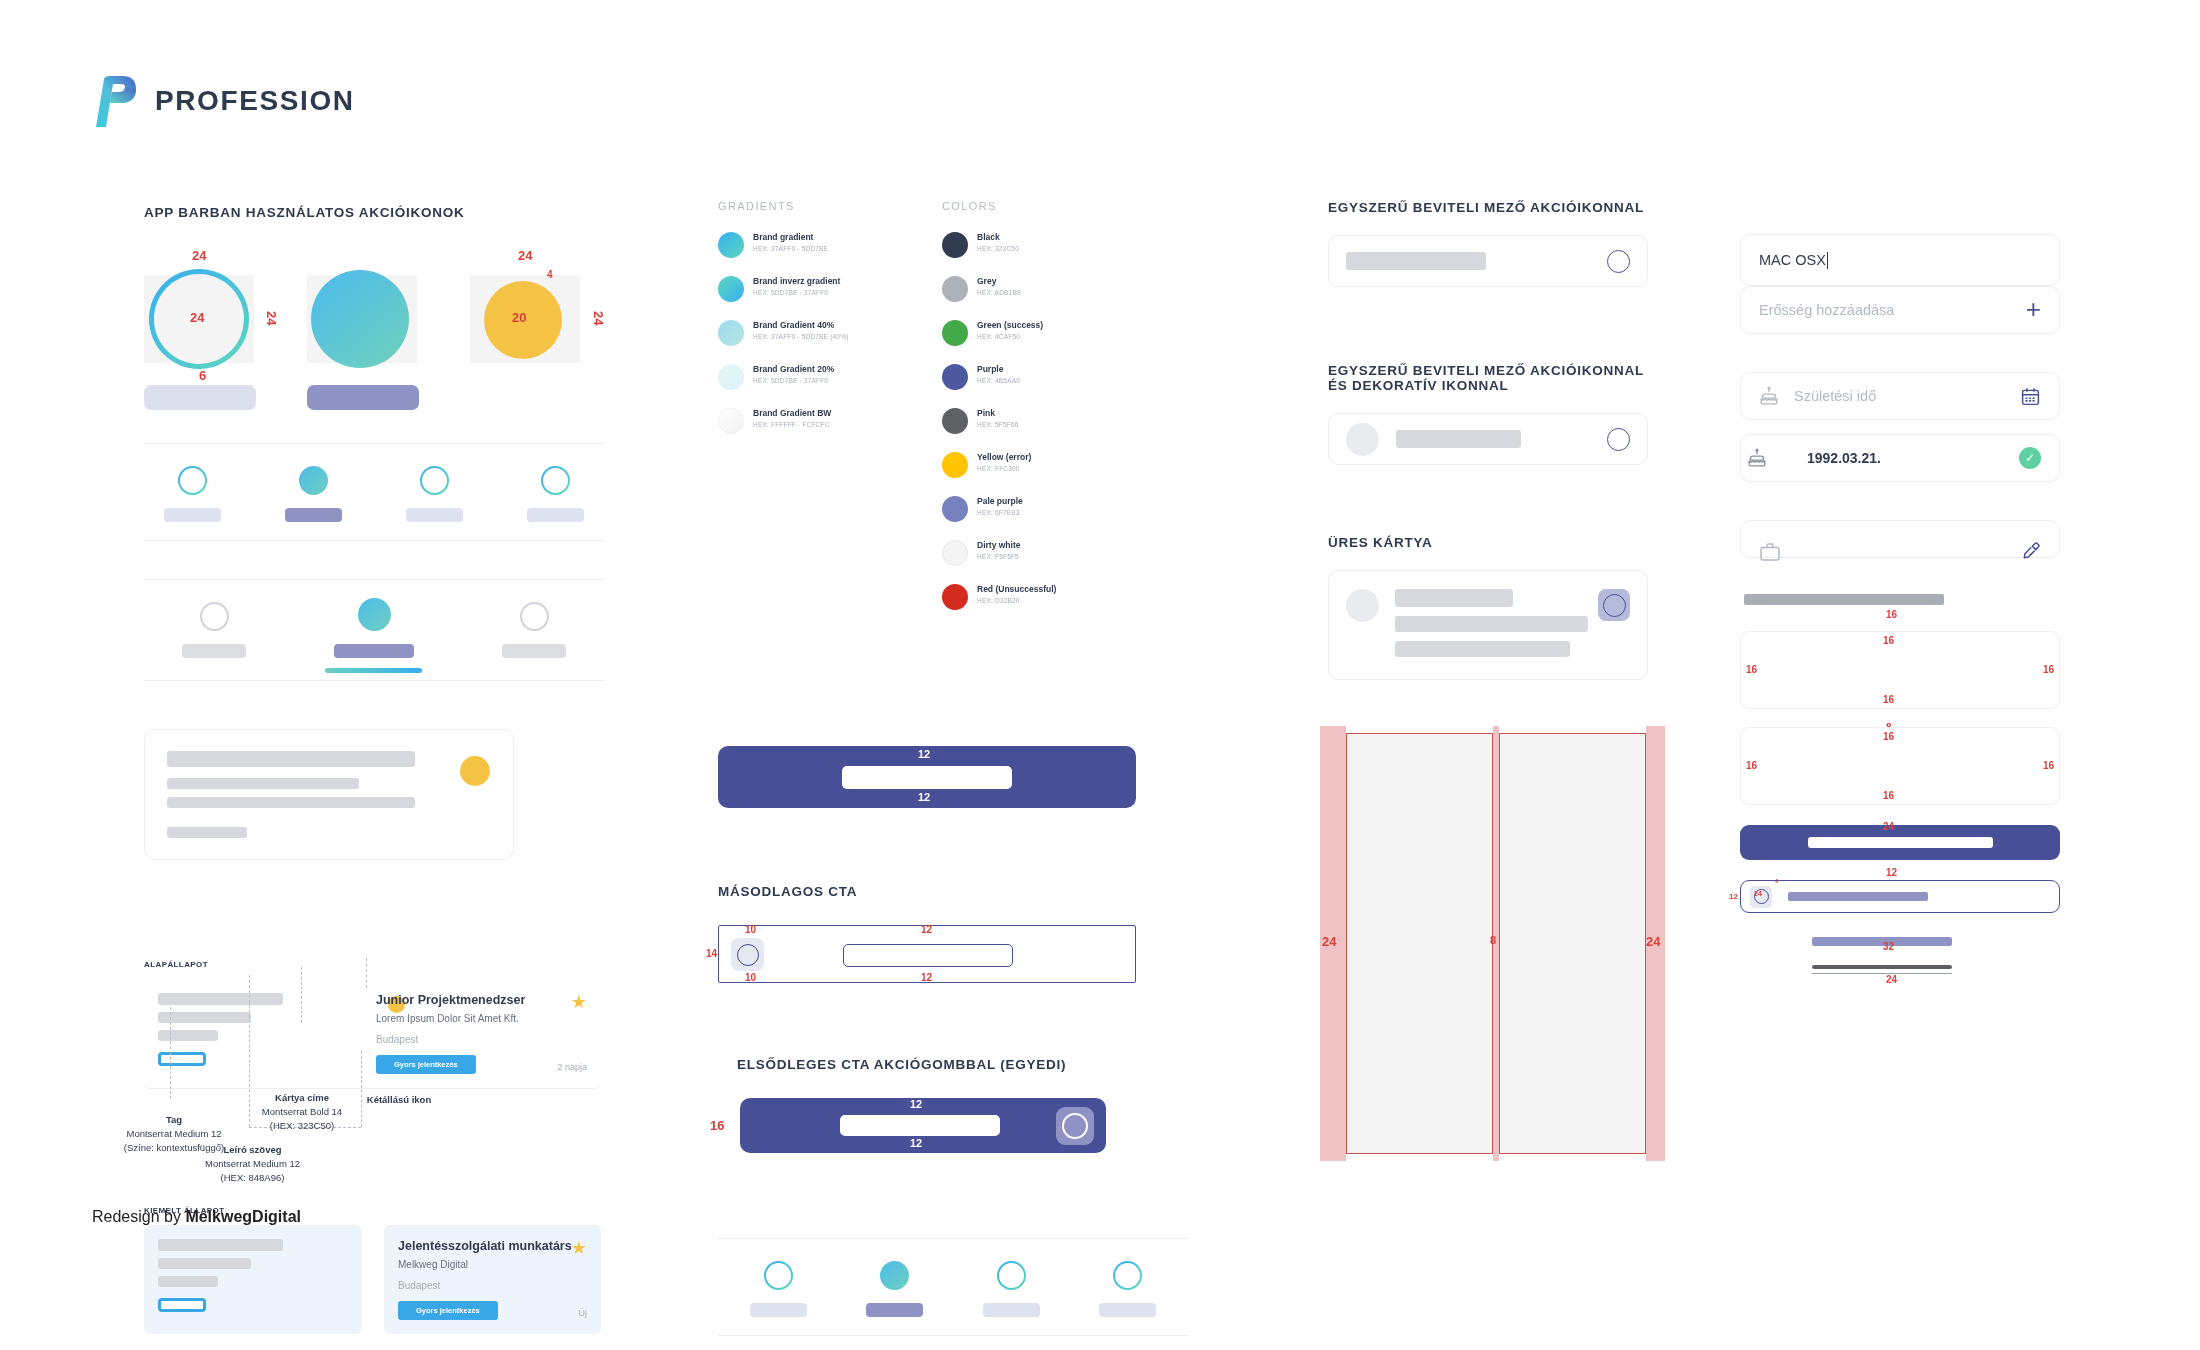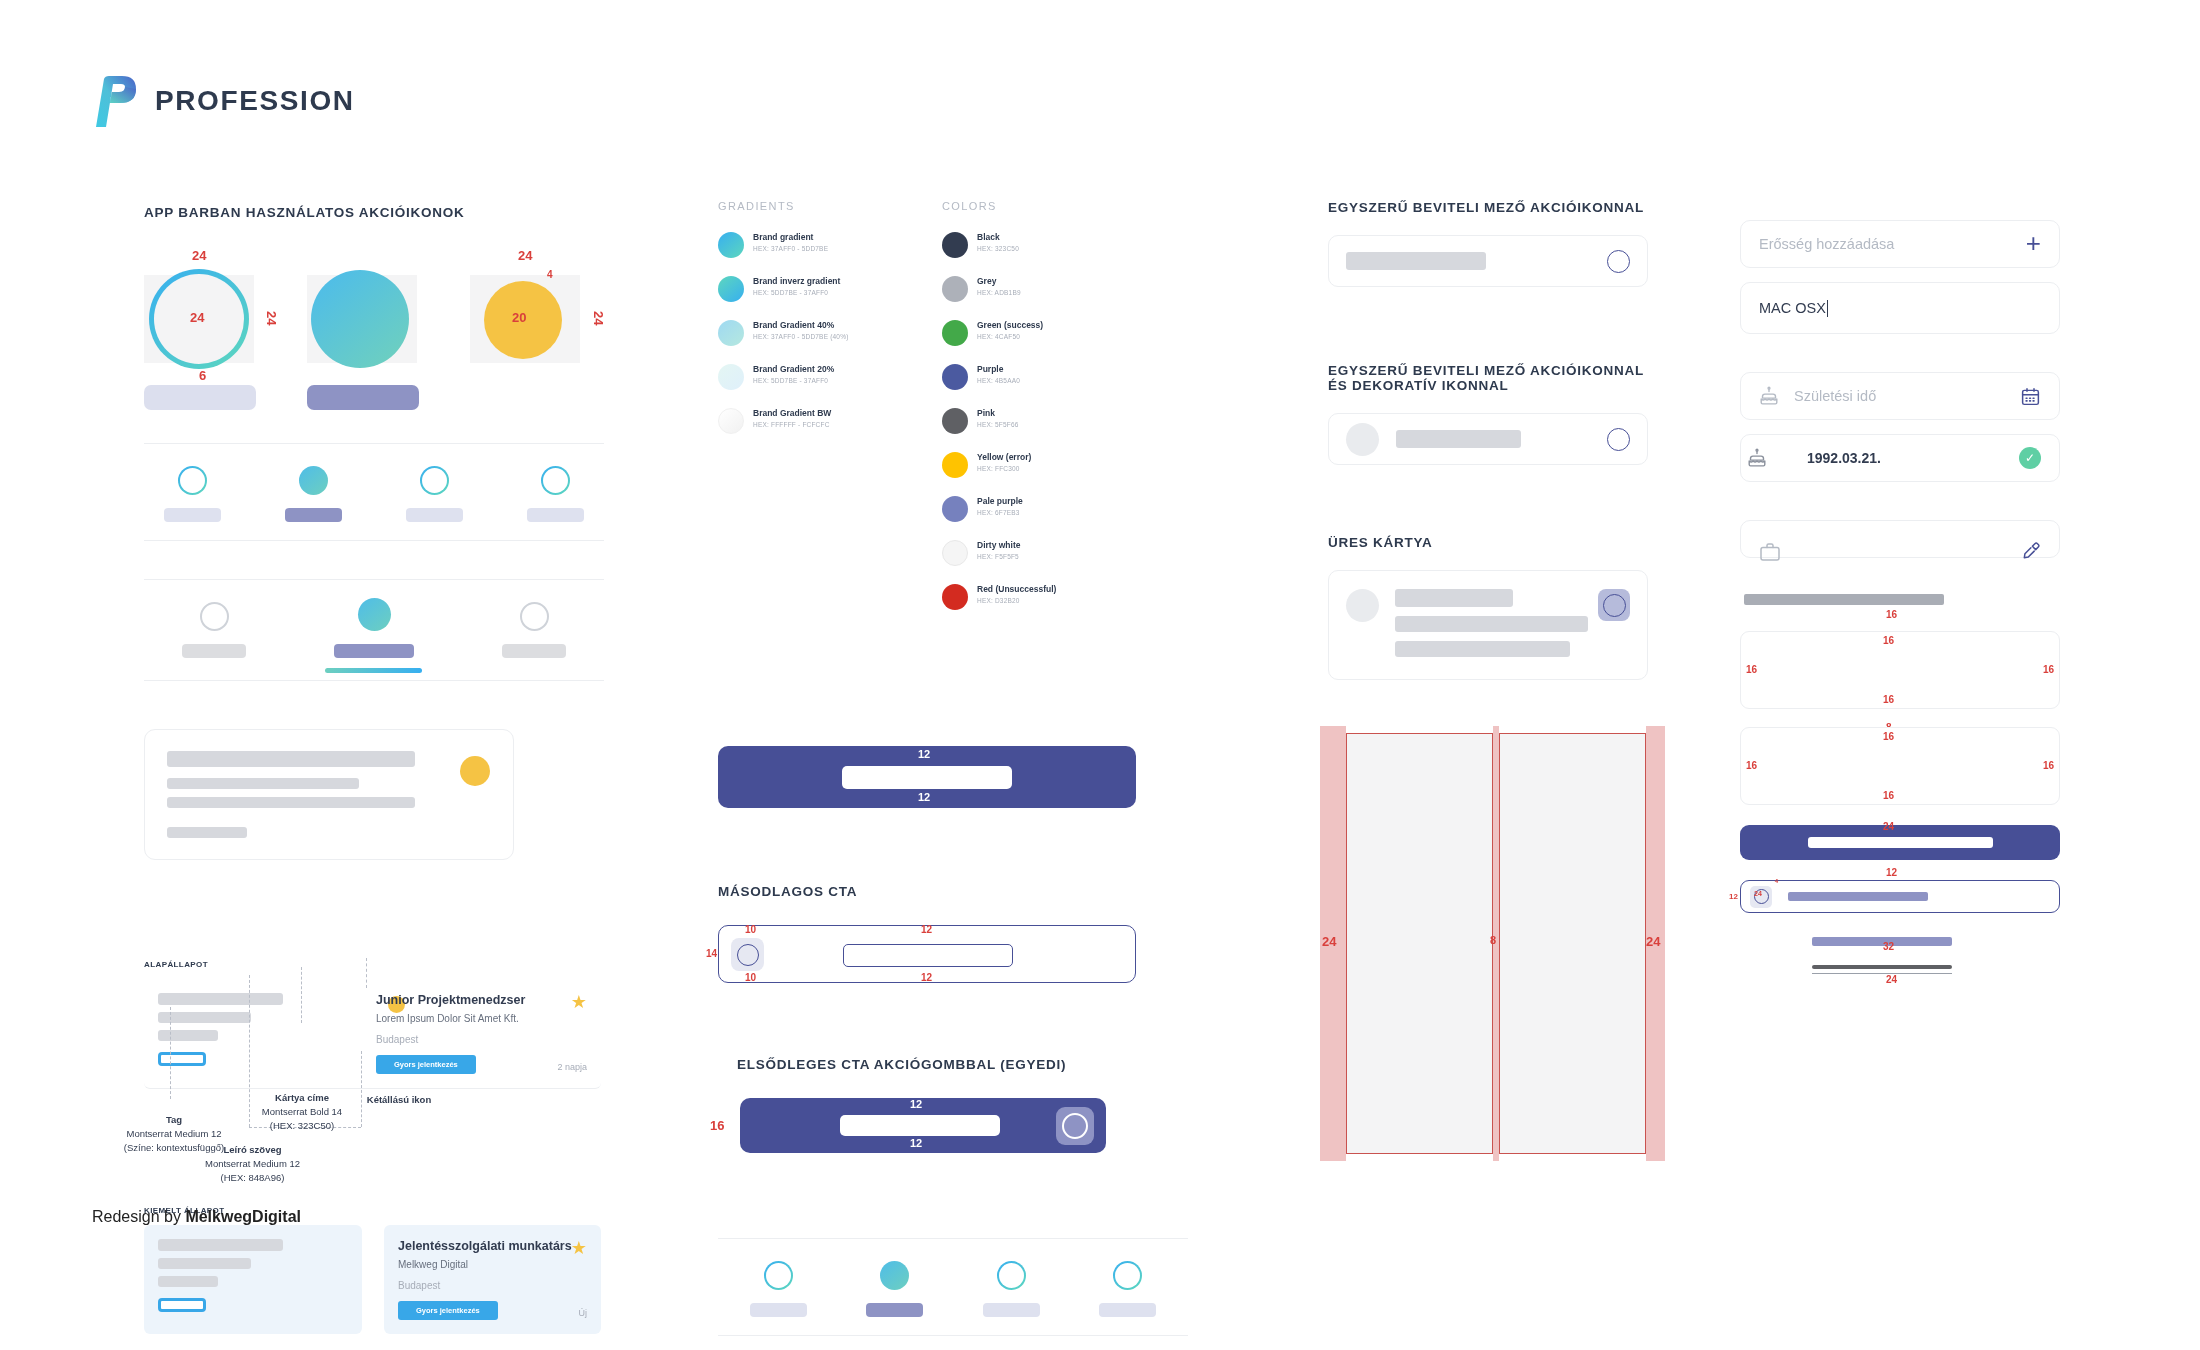"Erősség hozzáadása" div.inp { order: before "MAC OSX" -> after "MAC OSX" }
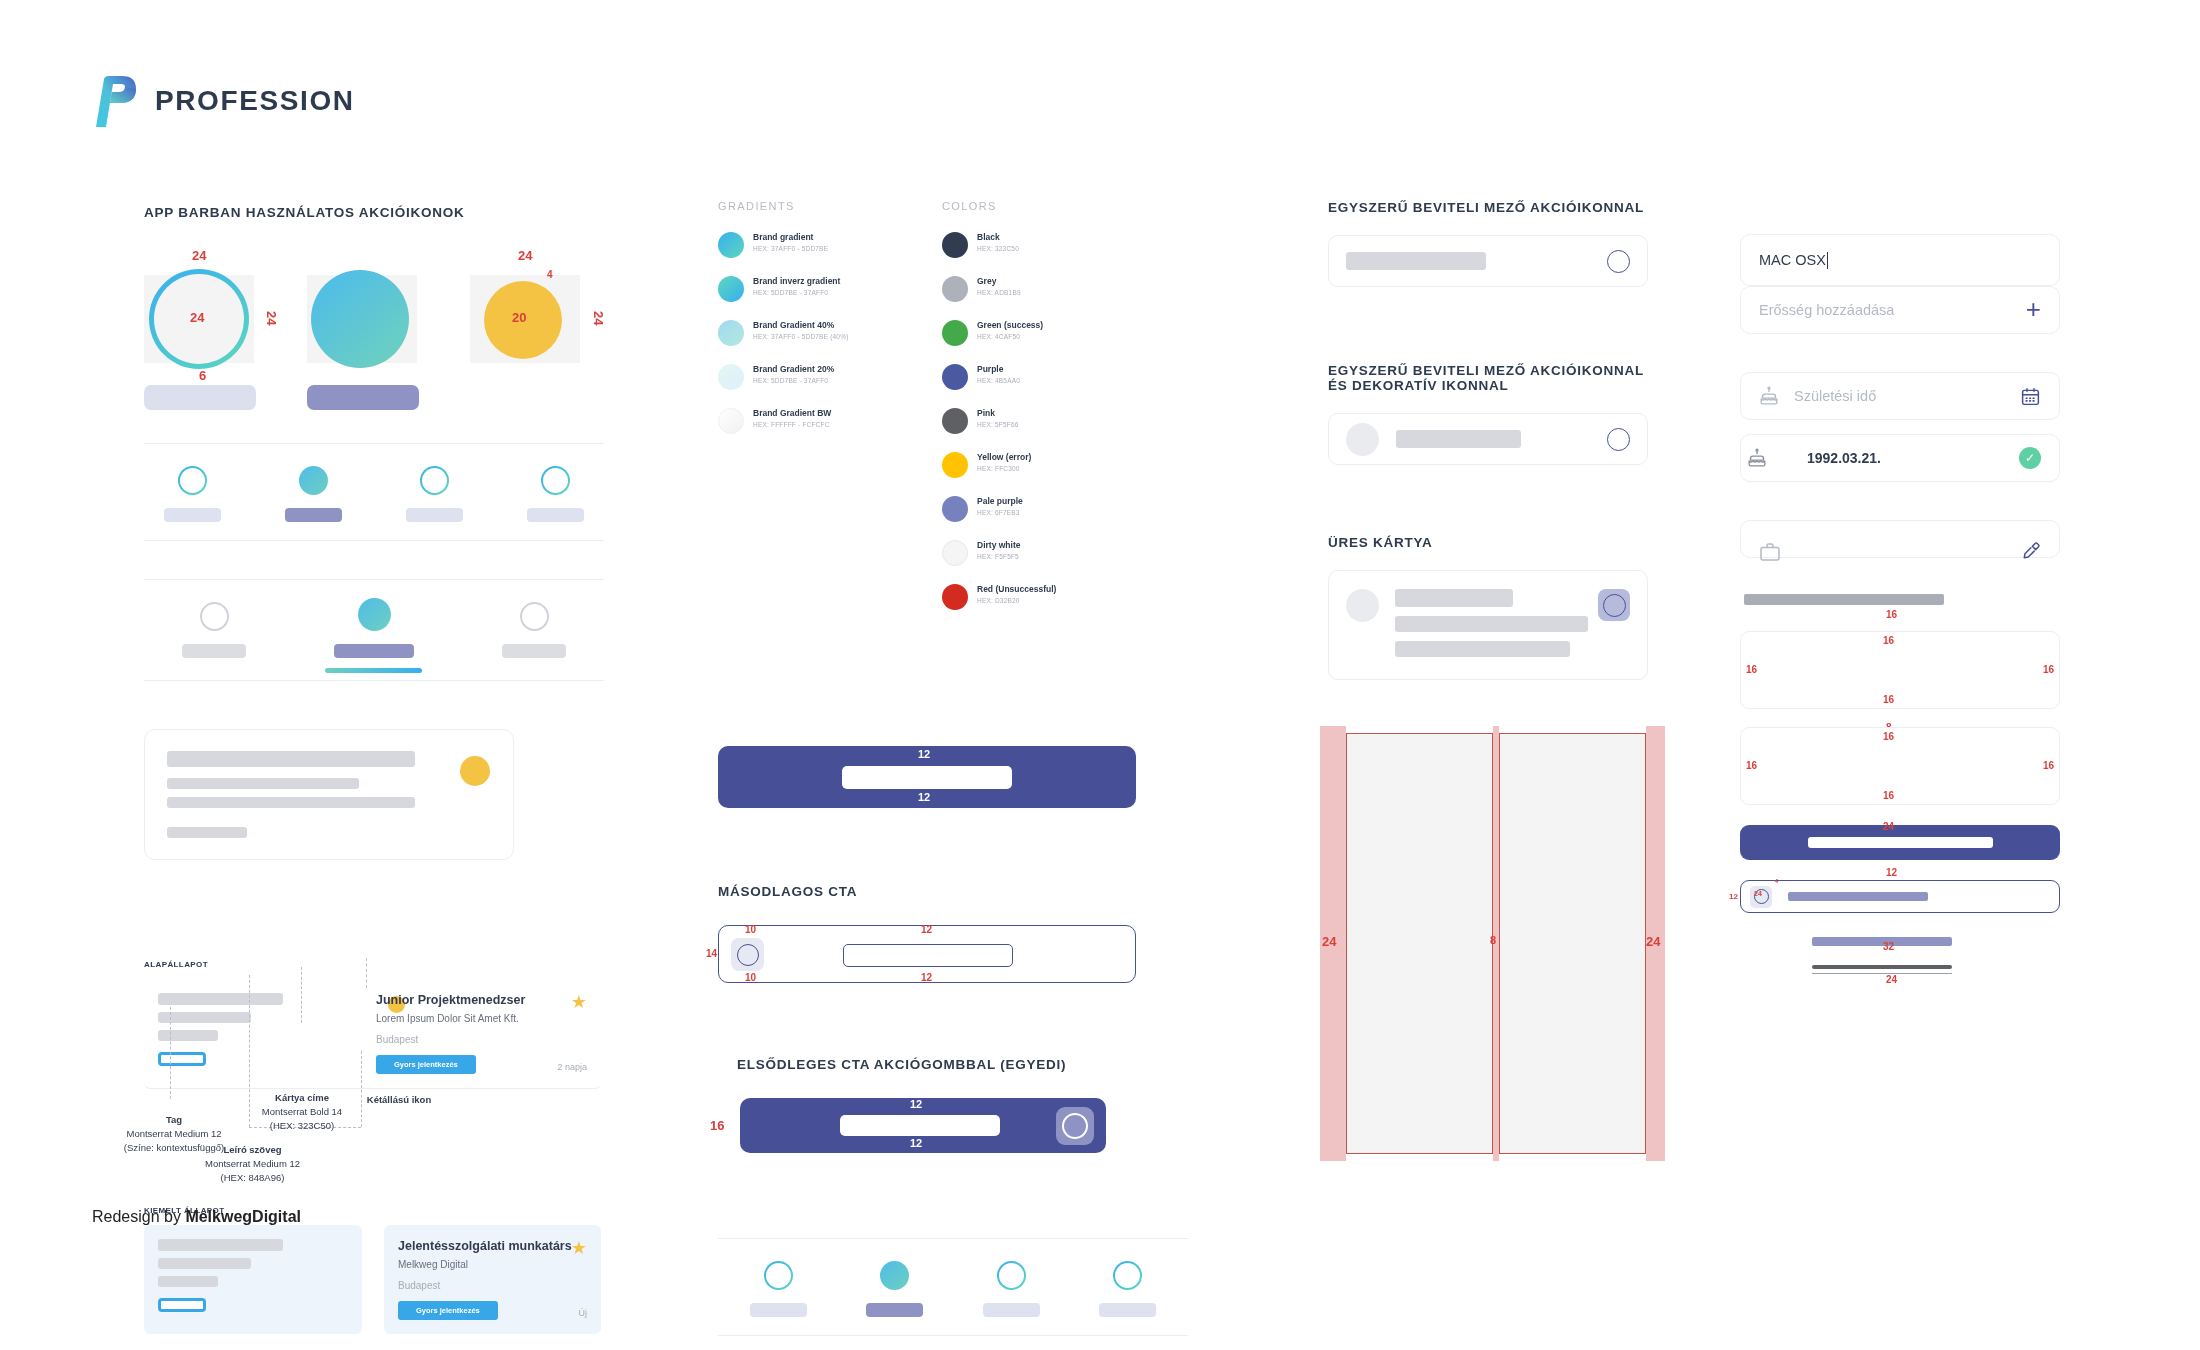"10" .cta-sec { border-radius: 10px -> 2px }
